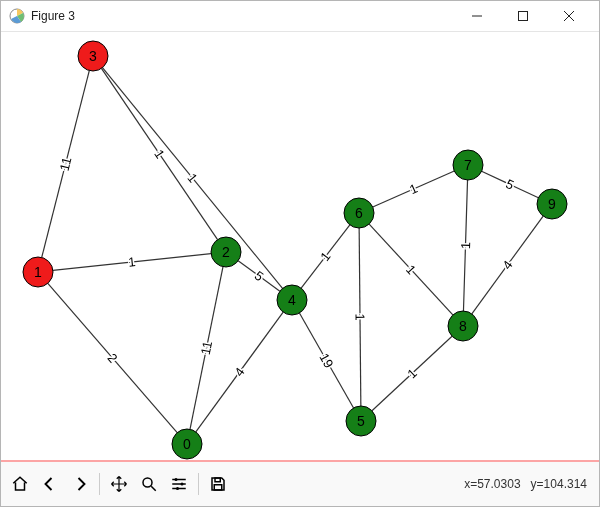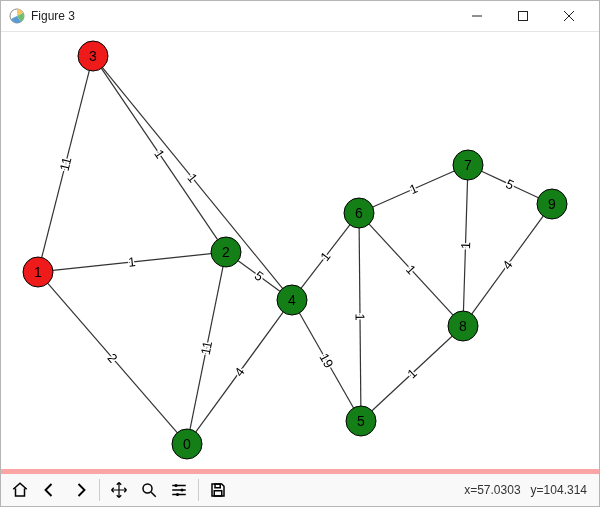"x=57.0303 y=104.314" .toolbar { border-top: 5px solid #fca5a5 -> 2px solid #fca5a5; padding: 0 4px -> 6px 4px }
